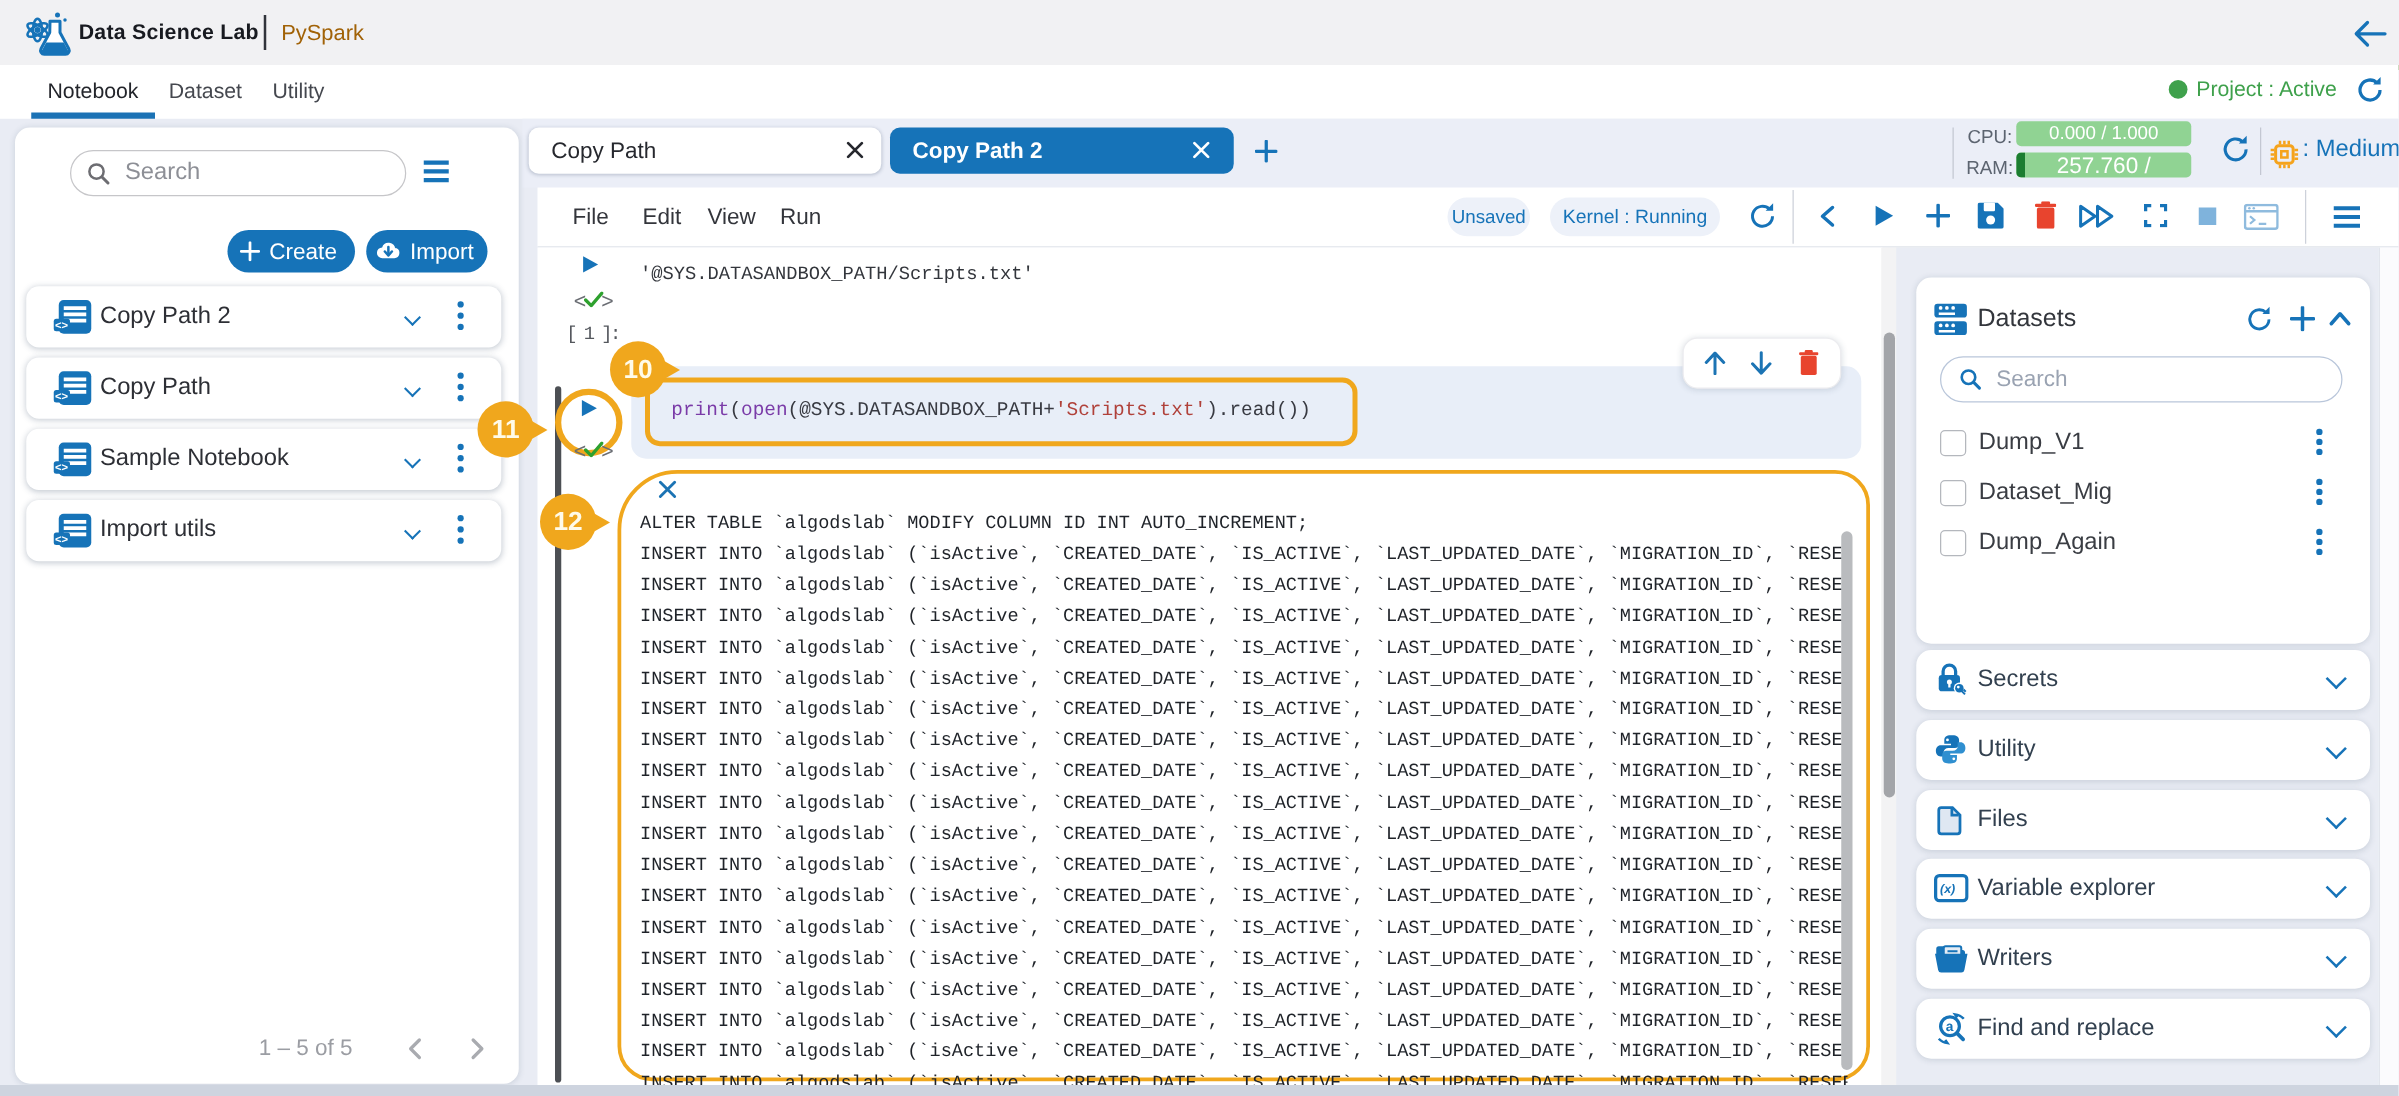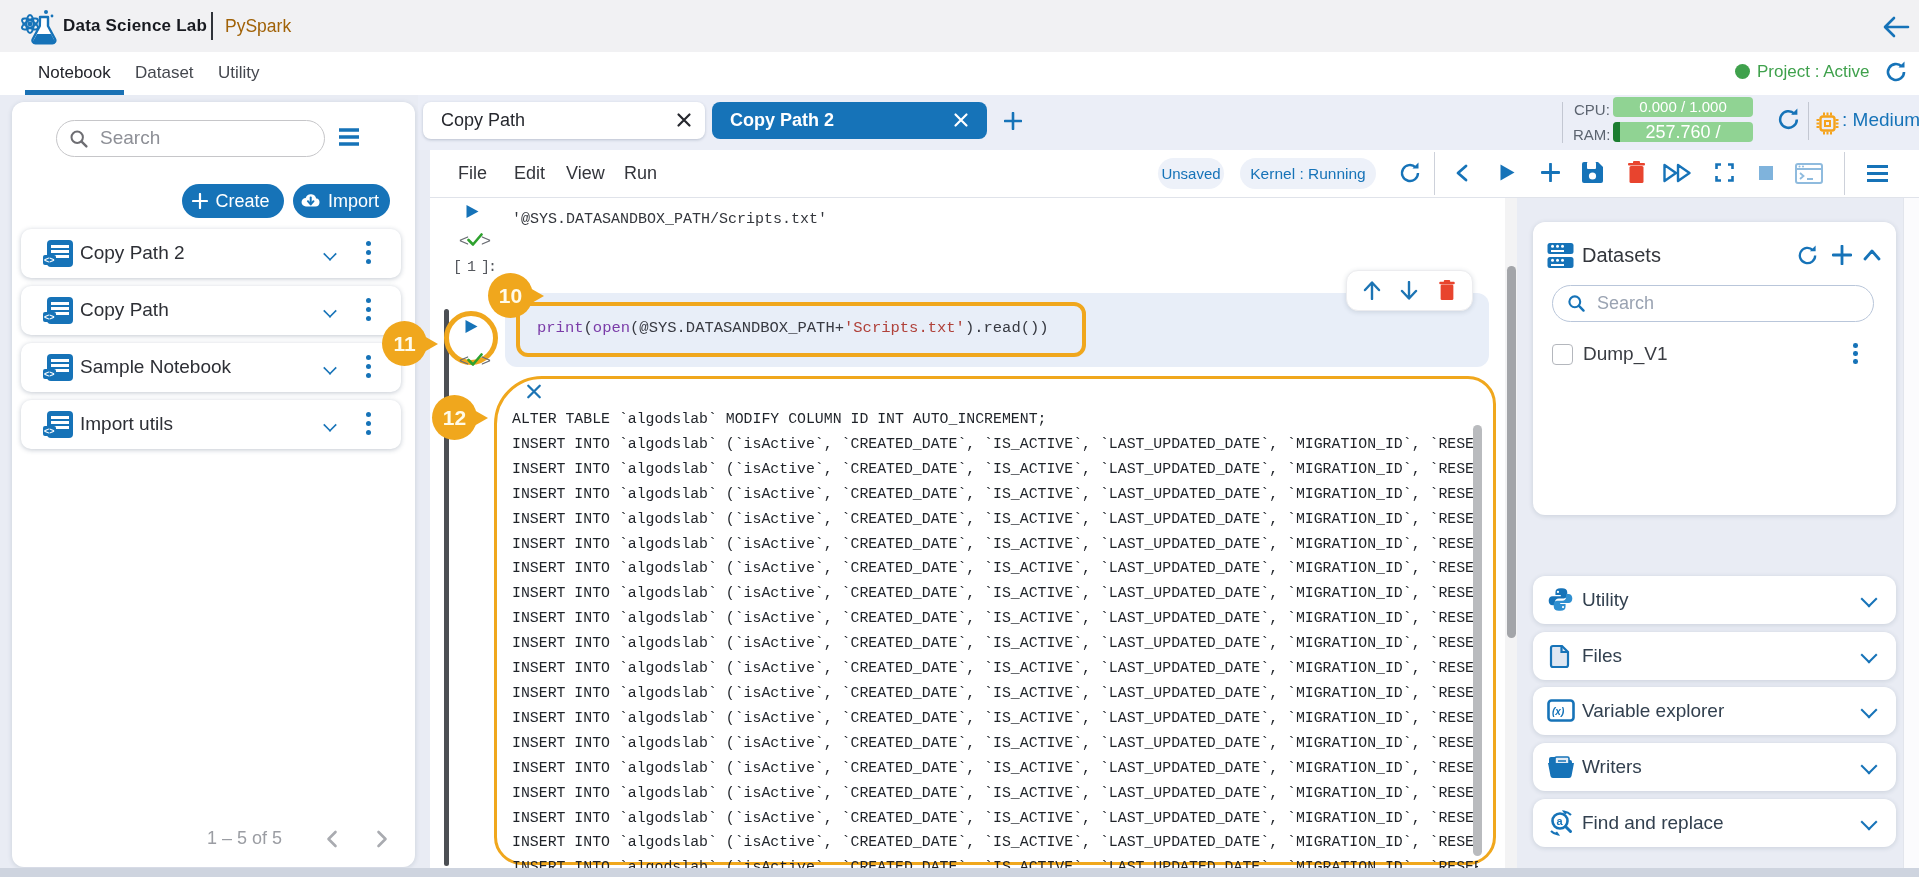"Dataset_Mig" div.abs { html: none -> <div> <span></span> <span>Dataset_Mig</span> <span></span> </div> }
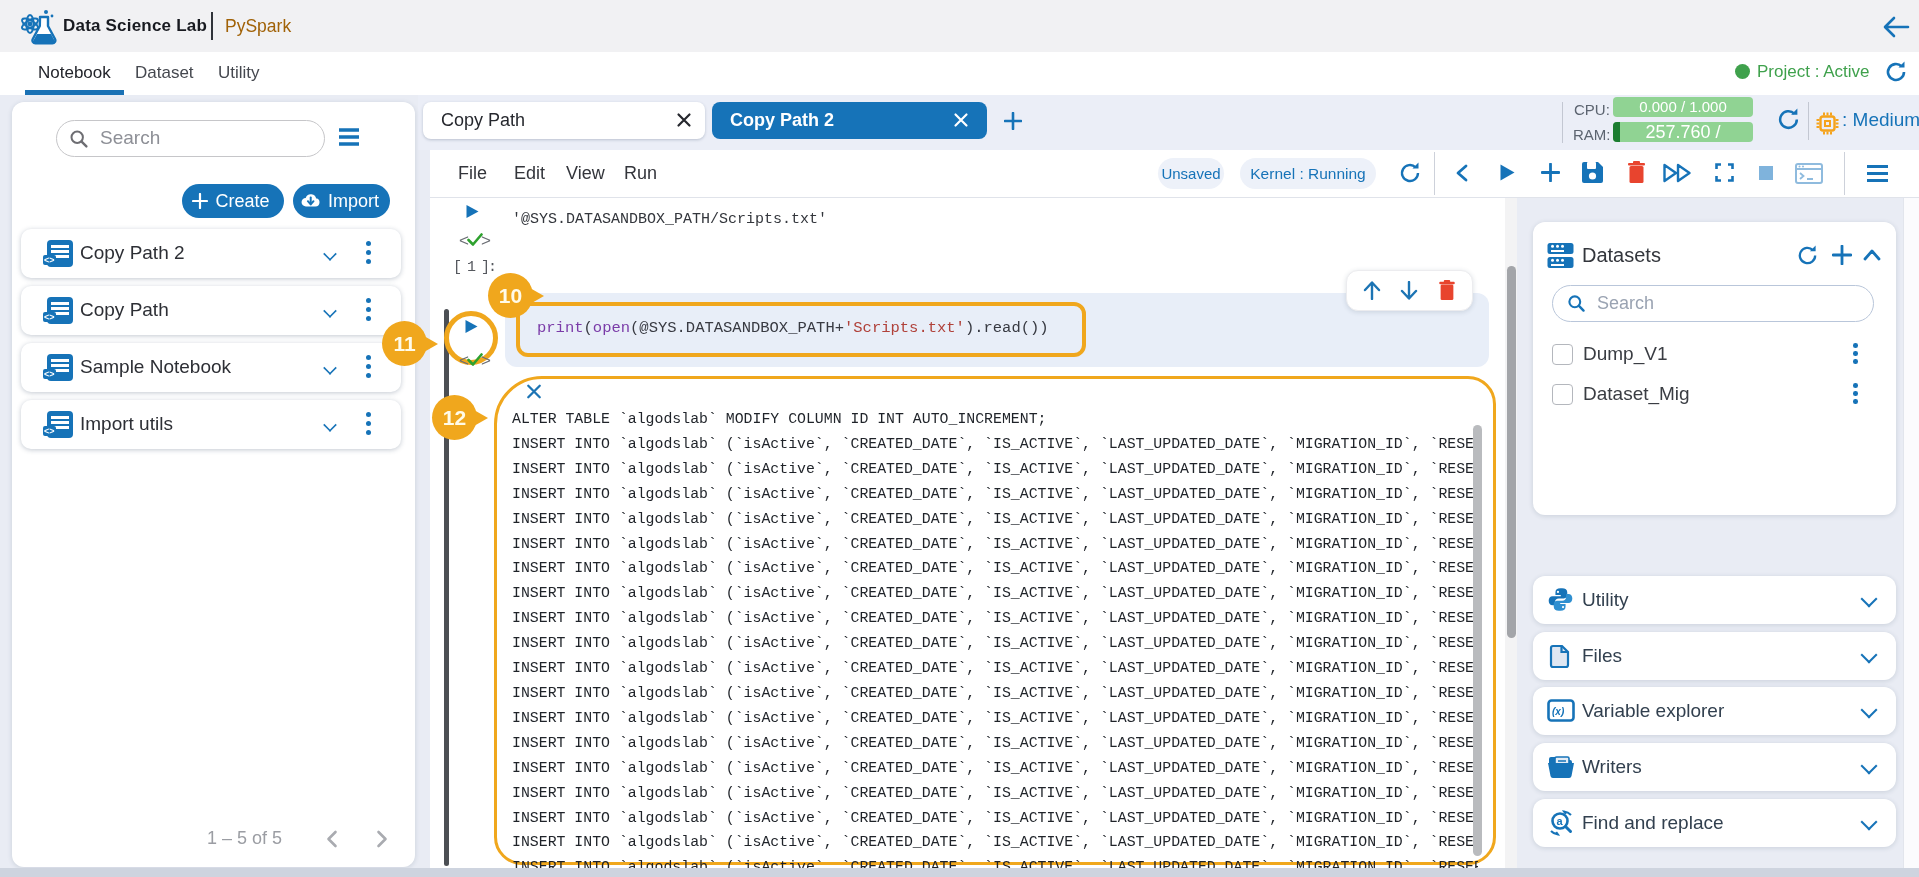"Dump_Again" div.abs { html: none -> <div> <span></span> <span>Dump_Again</span> <span></span> </div> }
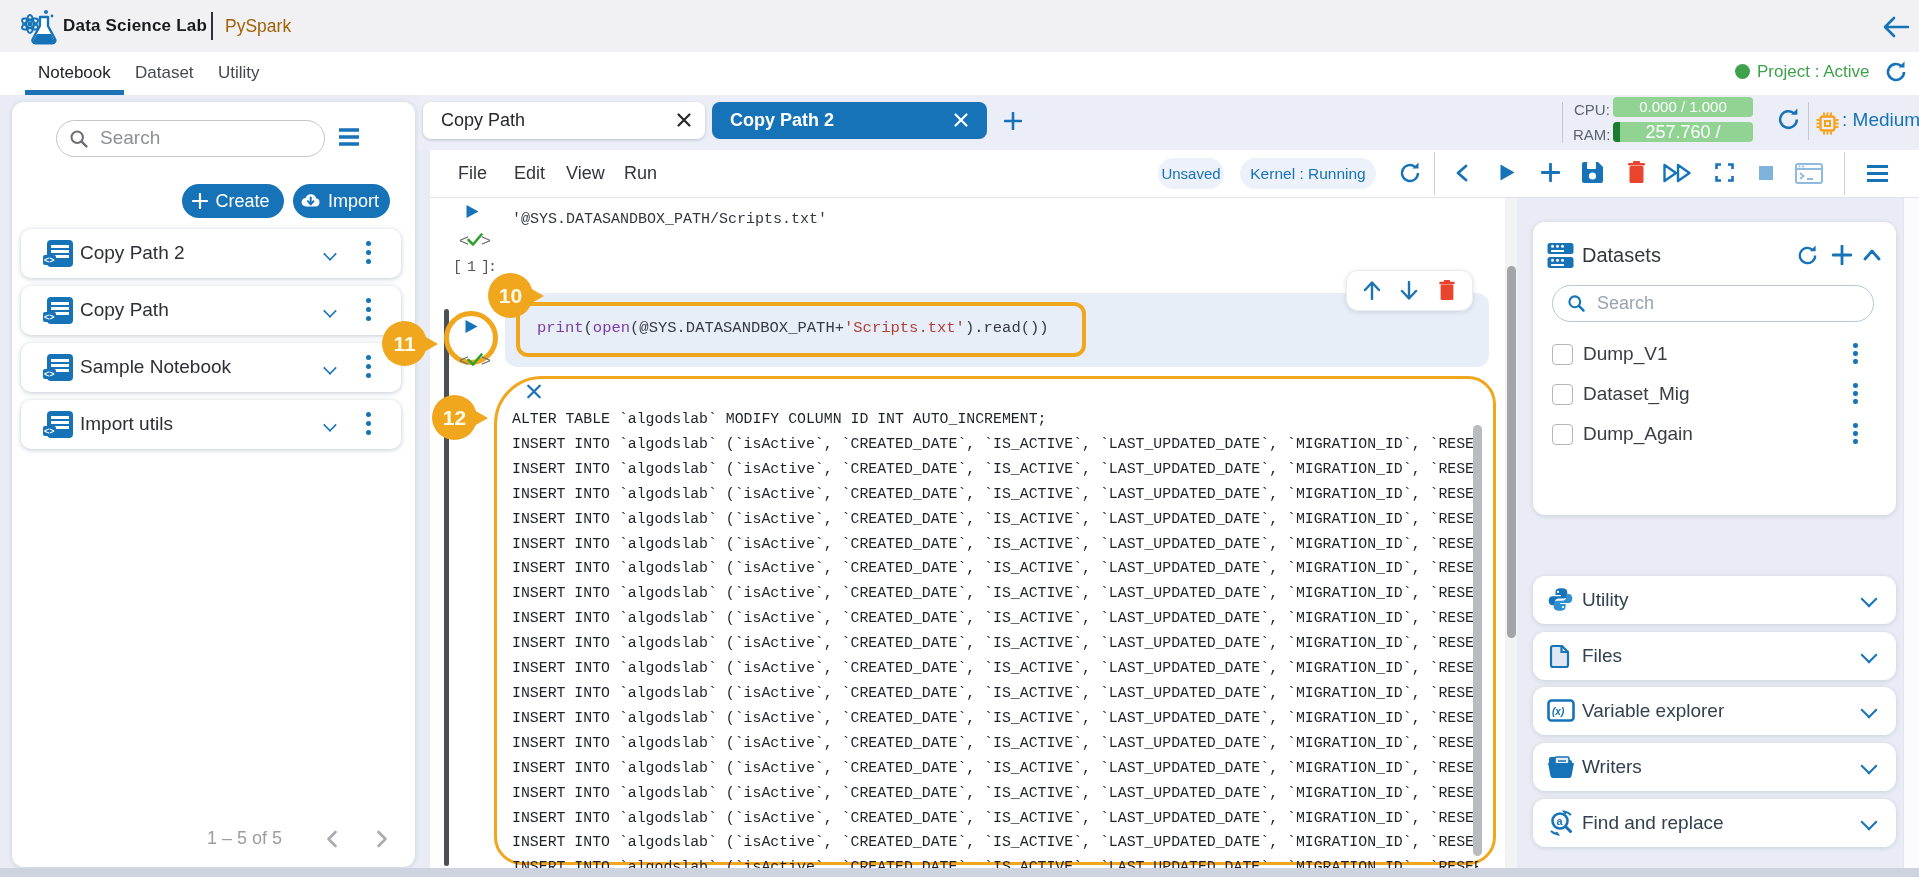"Secrets" div.abs { html: none -> <div> <svg> <rect></rect> <path></path> <circle></circle> <rect></rect> <circle></circle> <circle></circle> <circle></circle> <path></path> </svg> <span>Secrets</span> <span></span> </div> }
